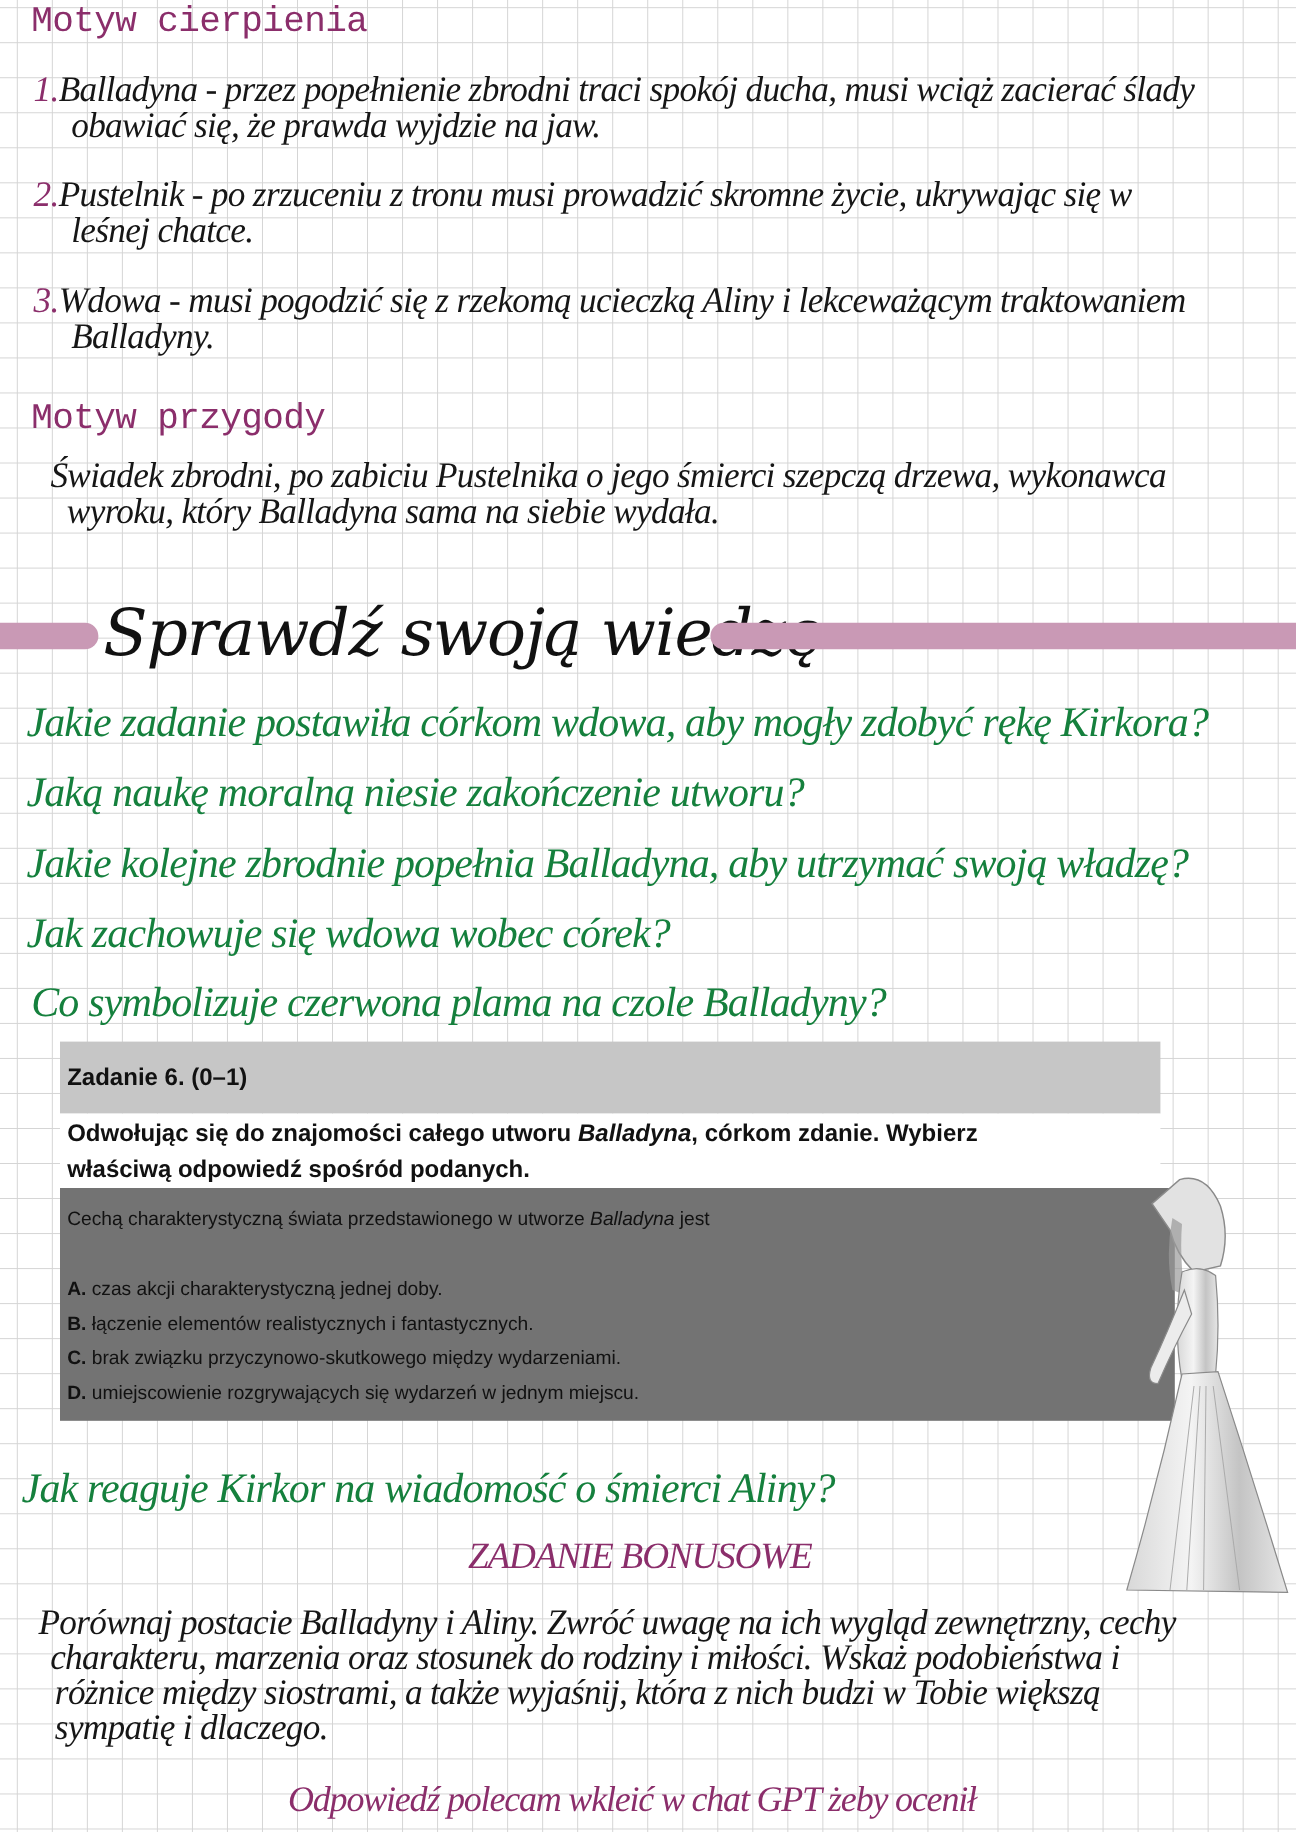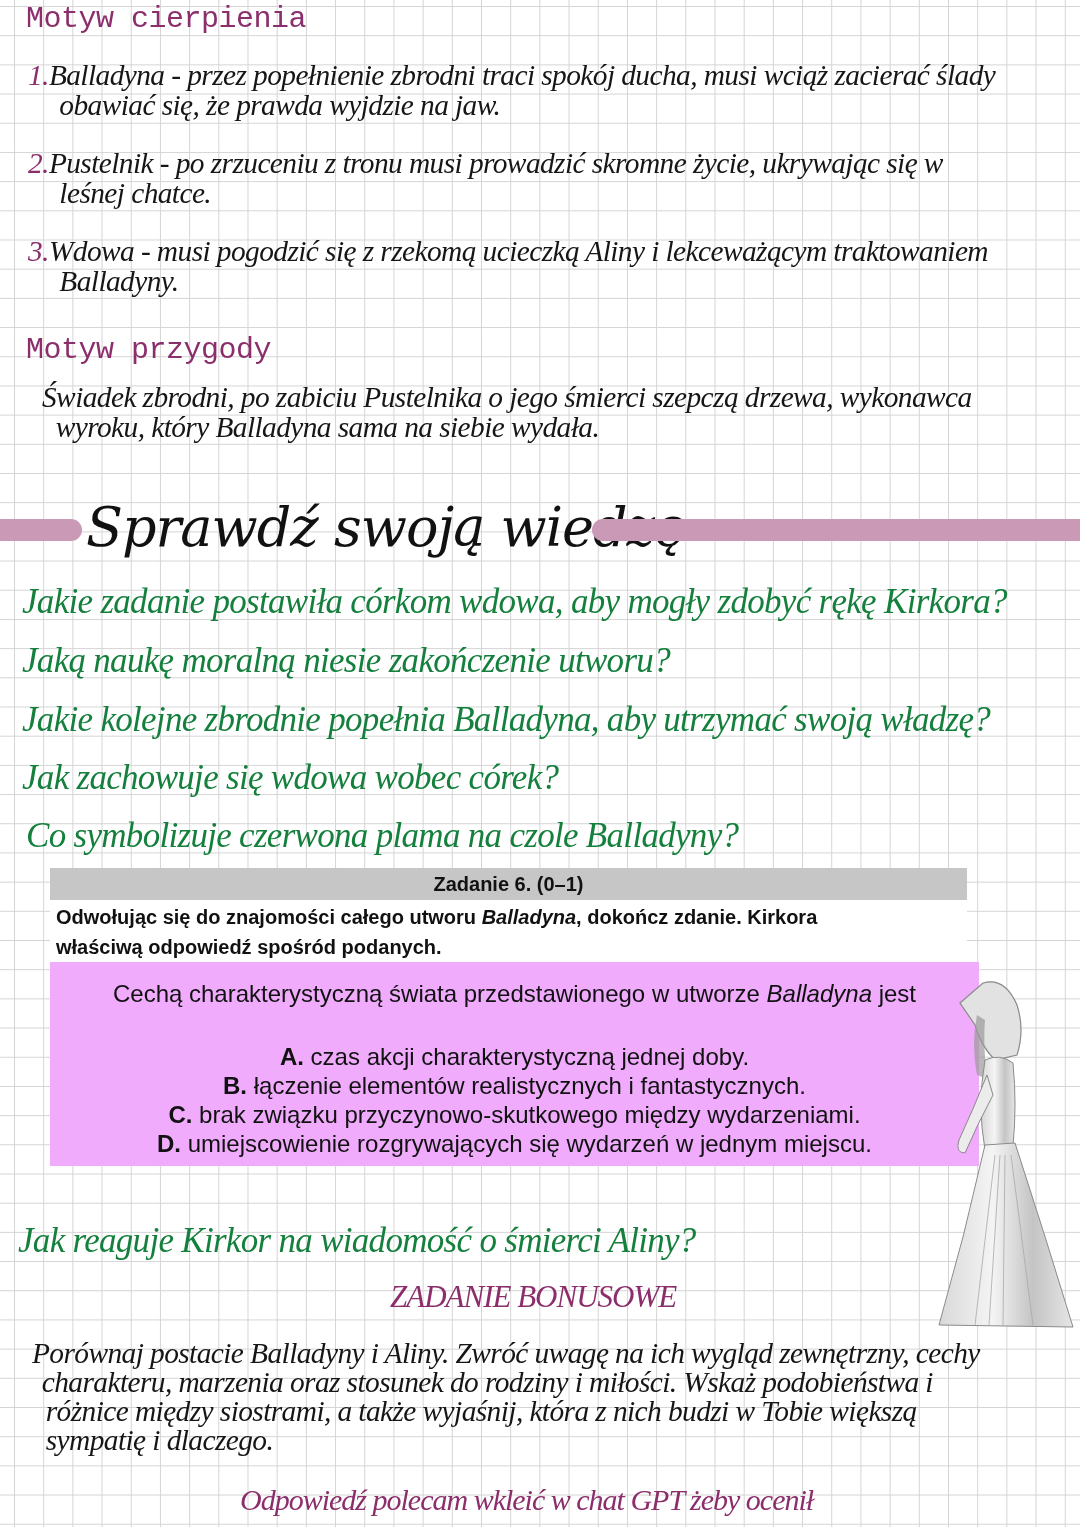"Zadanie 6. (0–1)" .exam-header { padding: 4px 6px -> 18px 6px; text-align: center -> none }
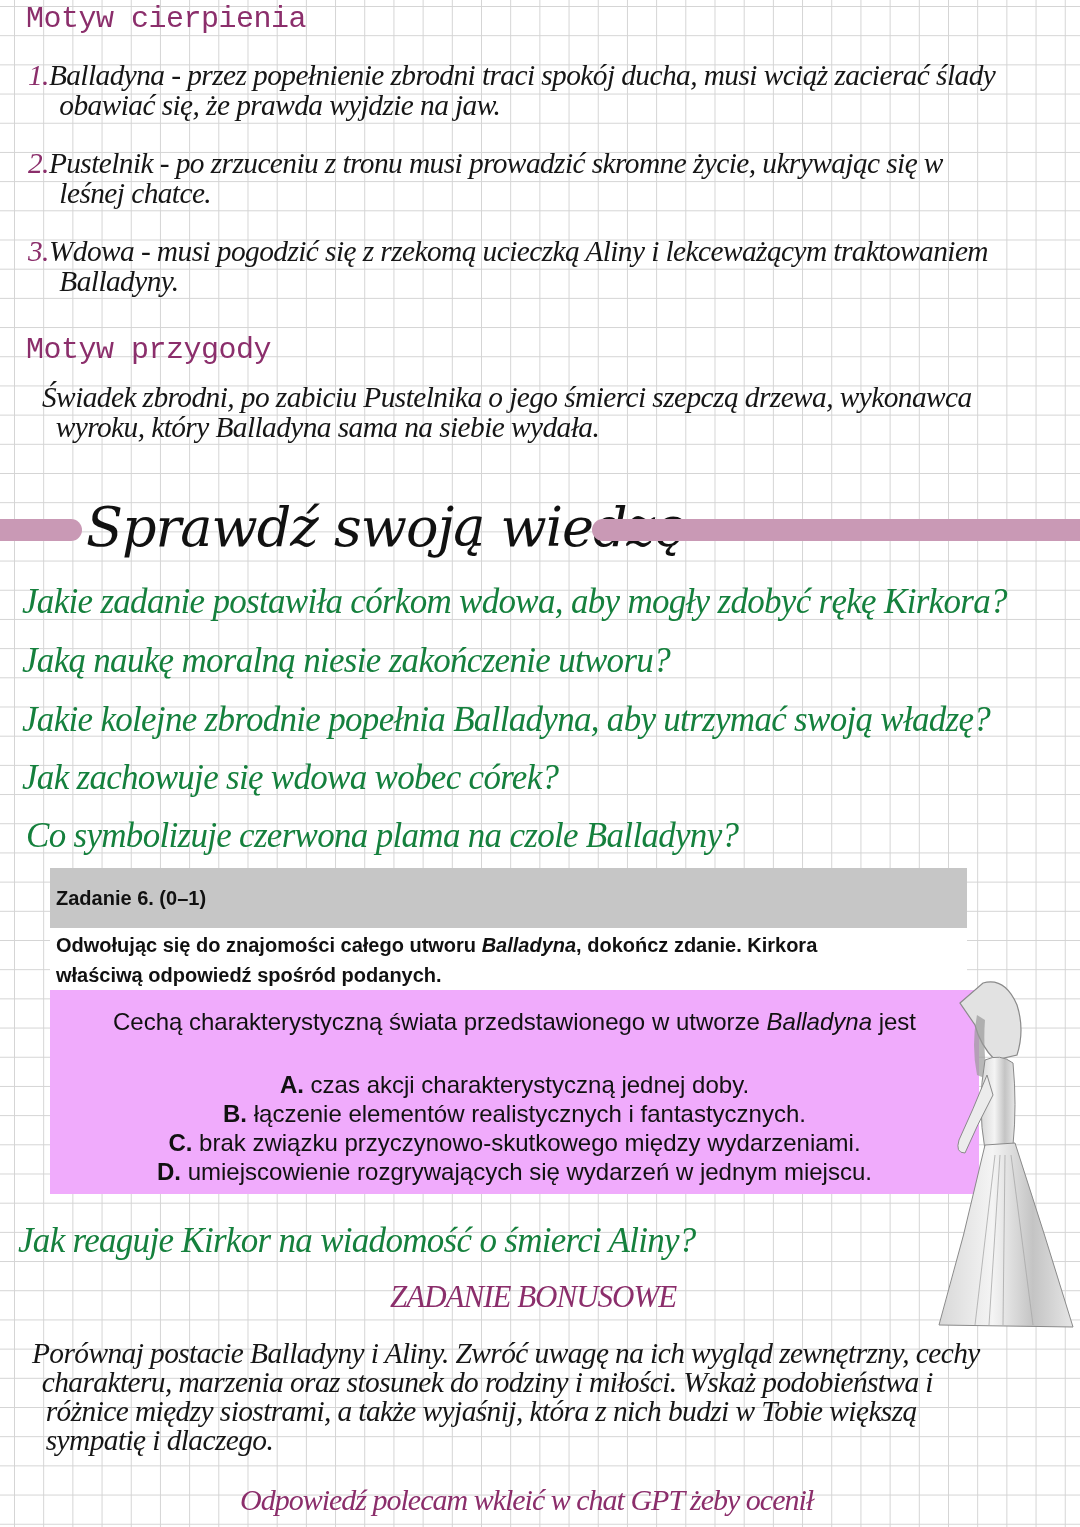", dokończ zdanie. Kirkora" span { text: dokończ zdanie. Kirkora -> córkom zdanie. Wybierz }
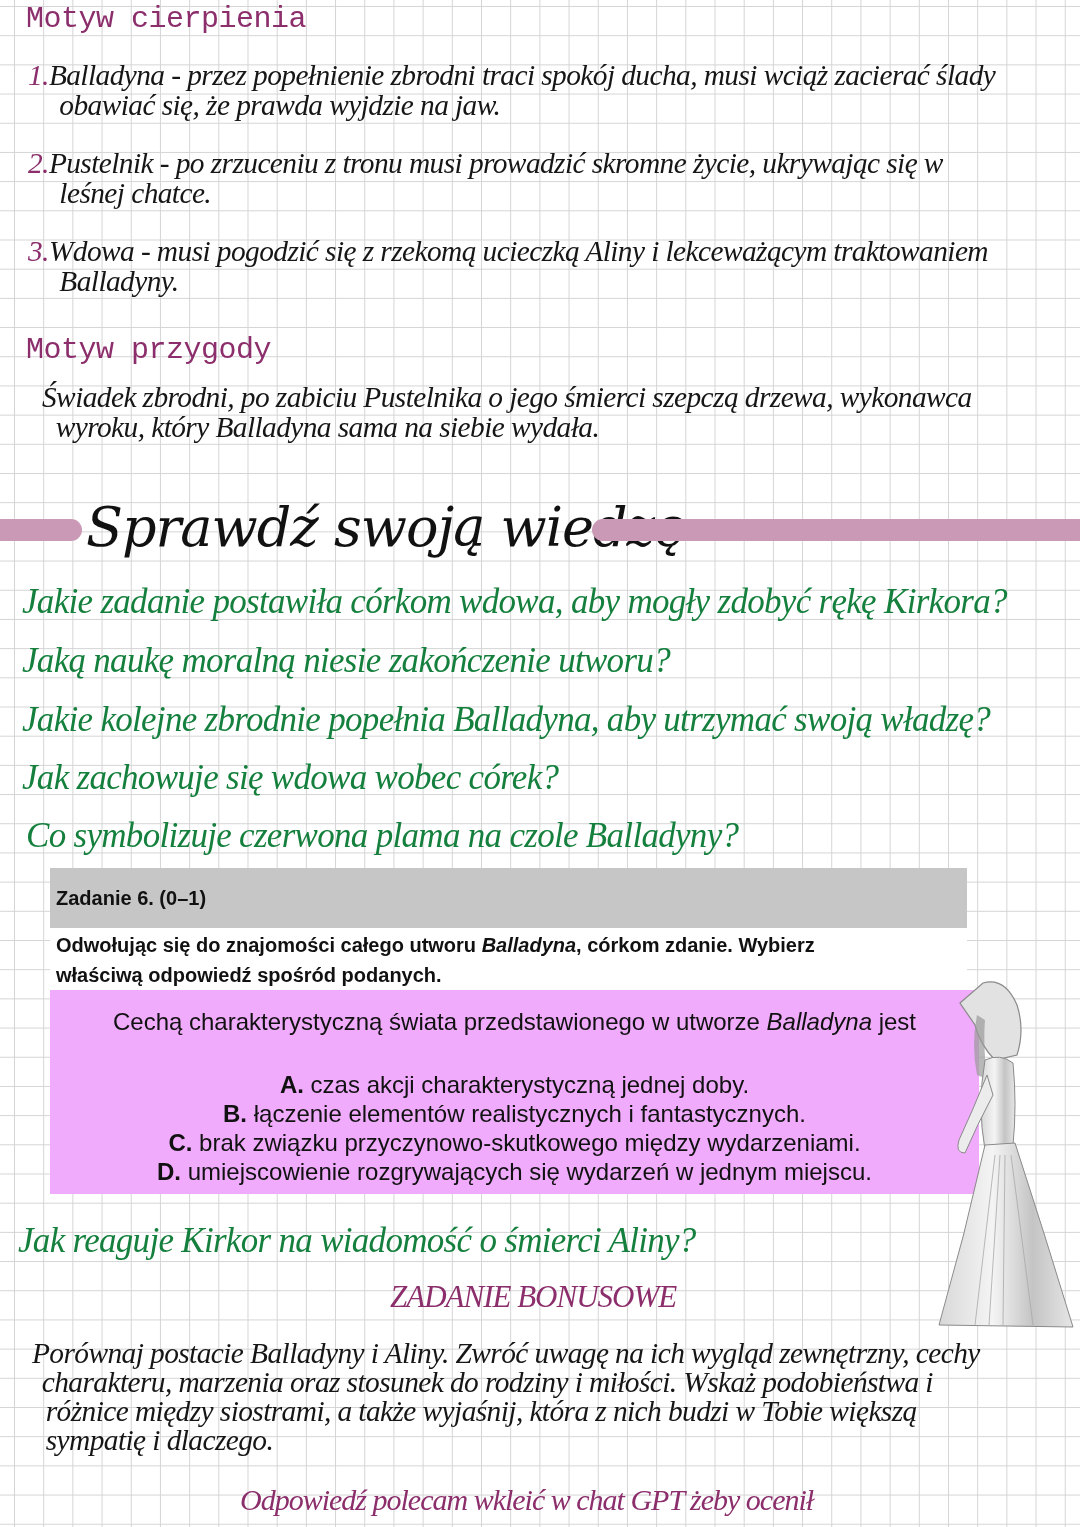"Cechą charakterystyczną świata" .exam-body { background: #f0abfc -> #737373; font-size: 24px -> 16px; text-align: center -> none }
